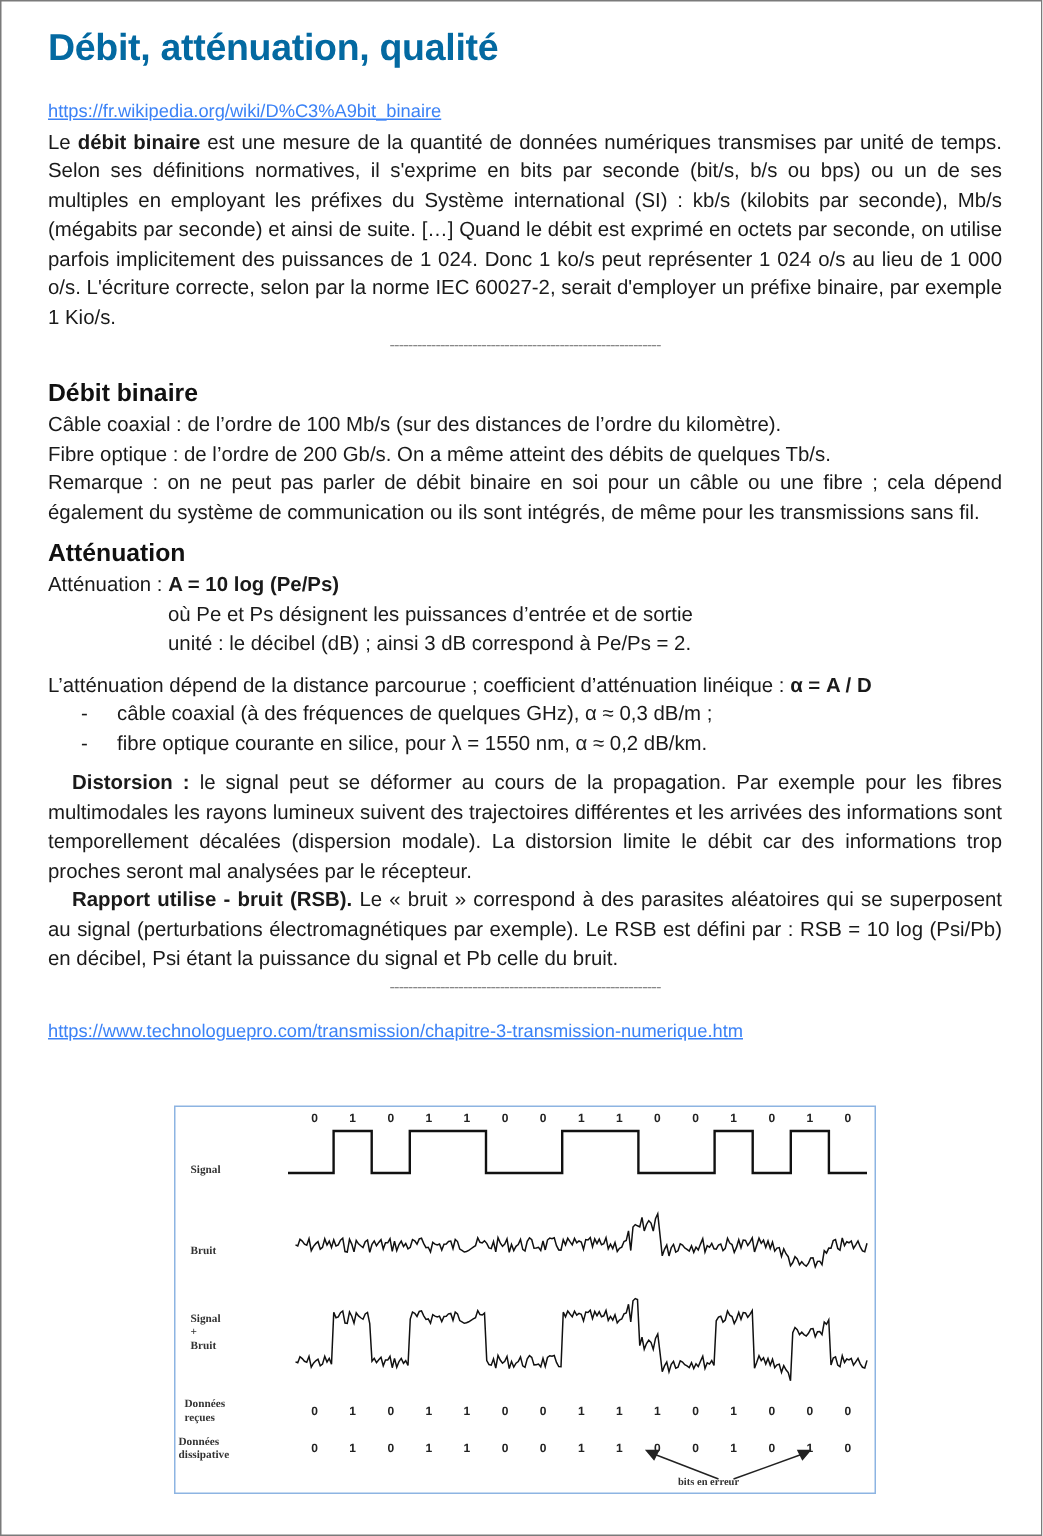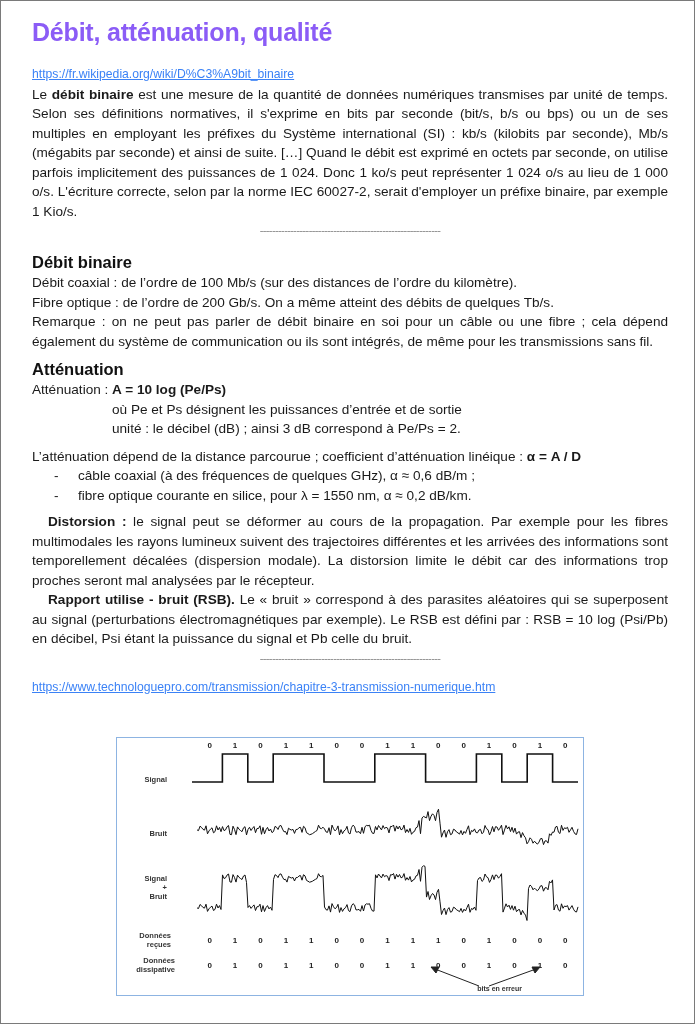"Débit, atténuation, qualité" .title { color: #8b5cf6 -> #0369a1 }
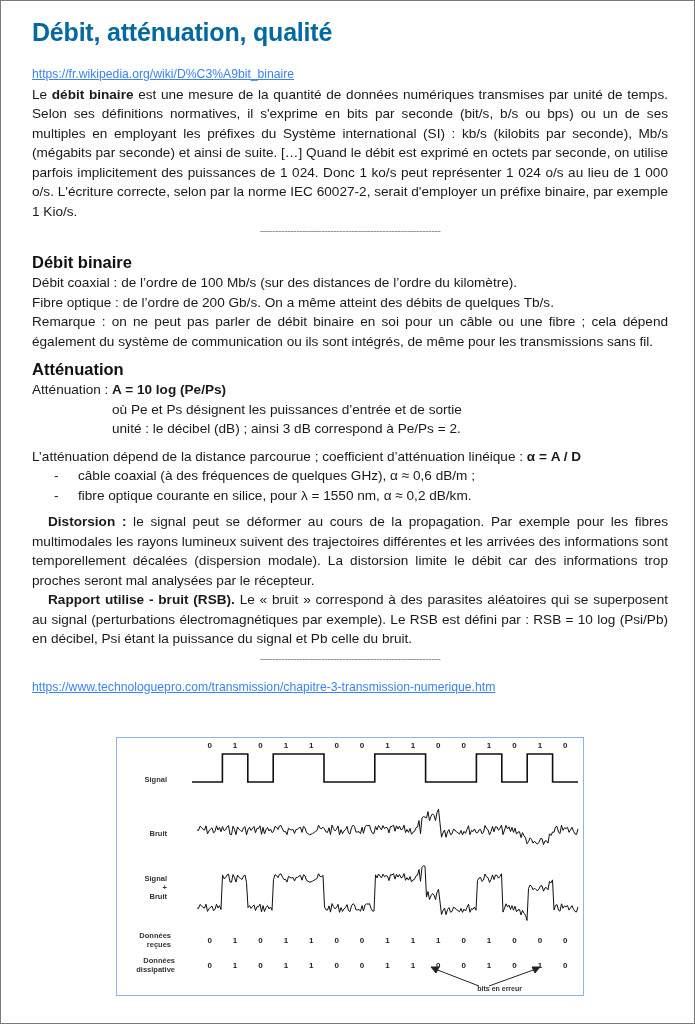"Débit coaxial : de l’ordre" p { text: Débit -> Câble }
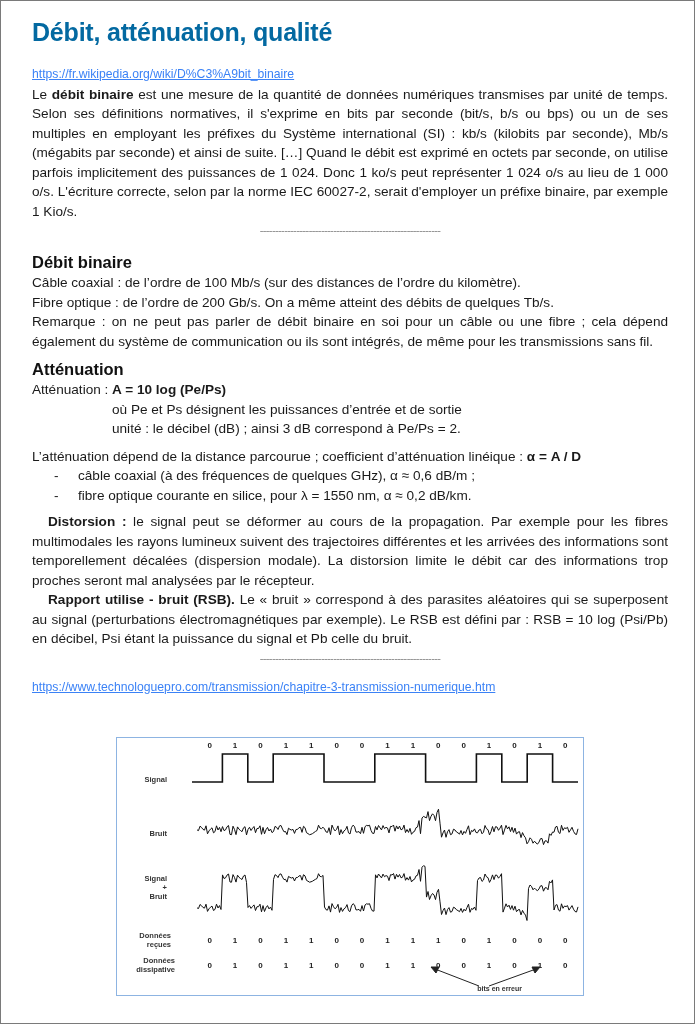"câble coaxial (à des fréquences" span { text: 0,6 -> 0,3 }
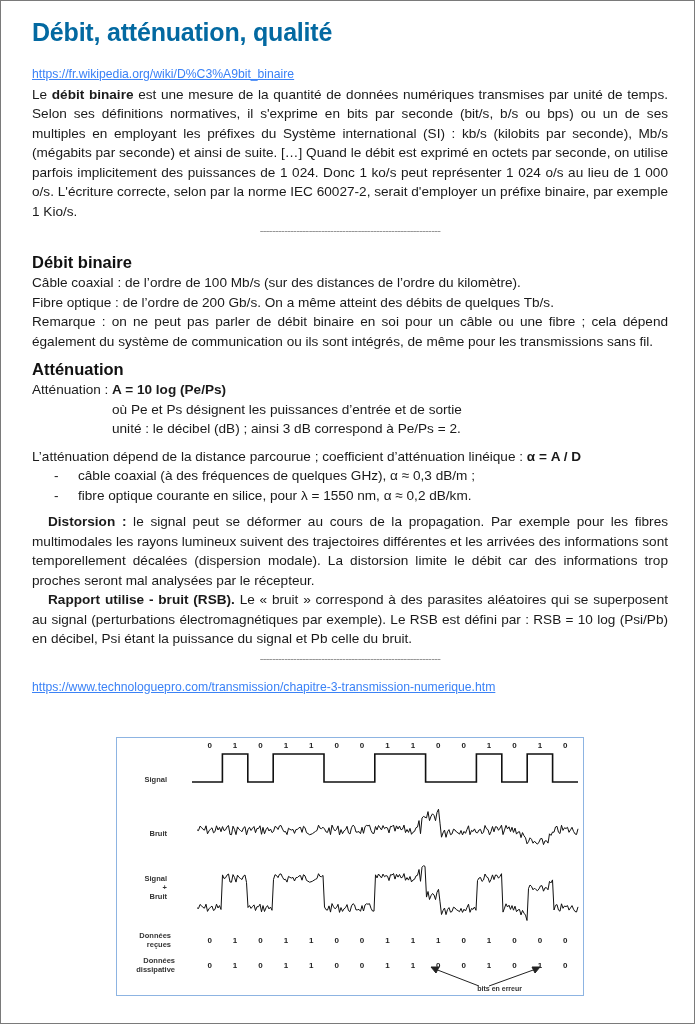"Signal" .lbl { font-family: none -> Liberation Serif, serif; text-align: right -> left }
